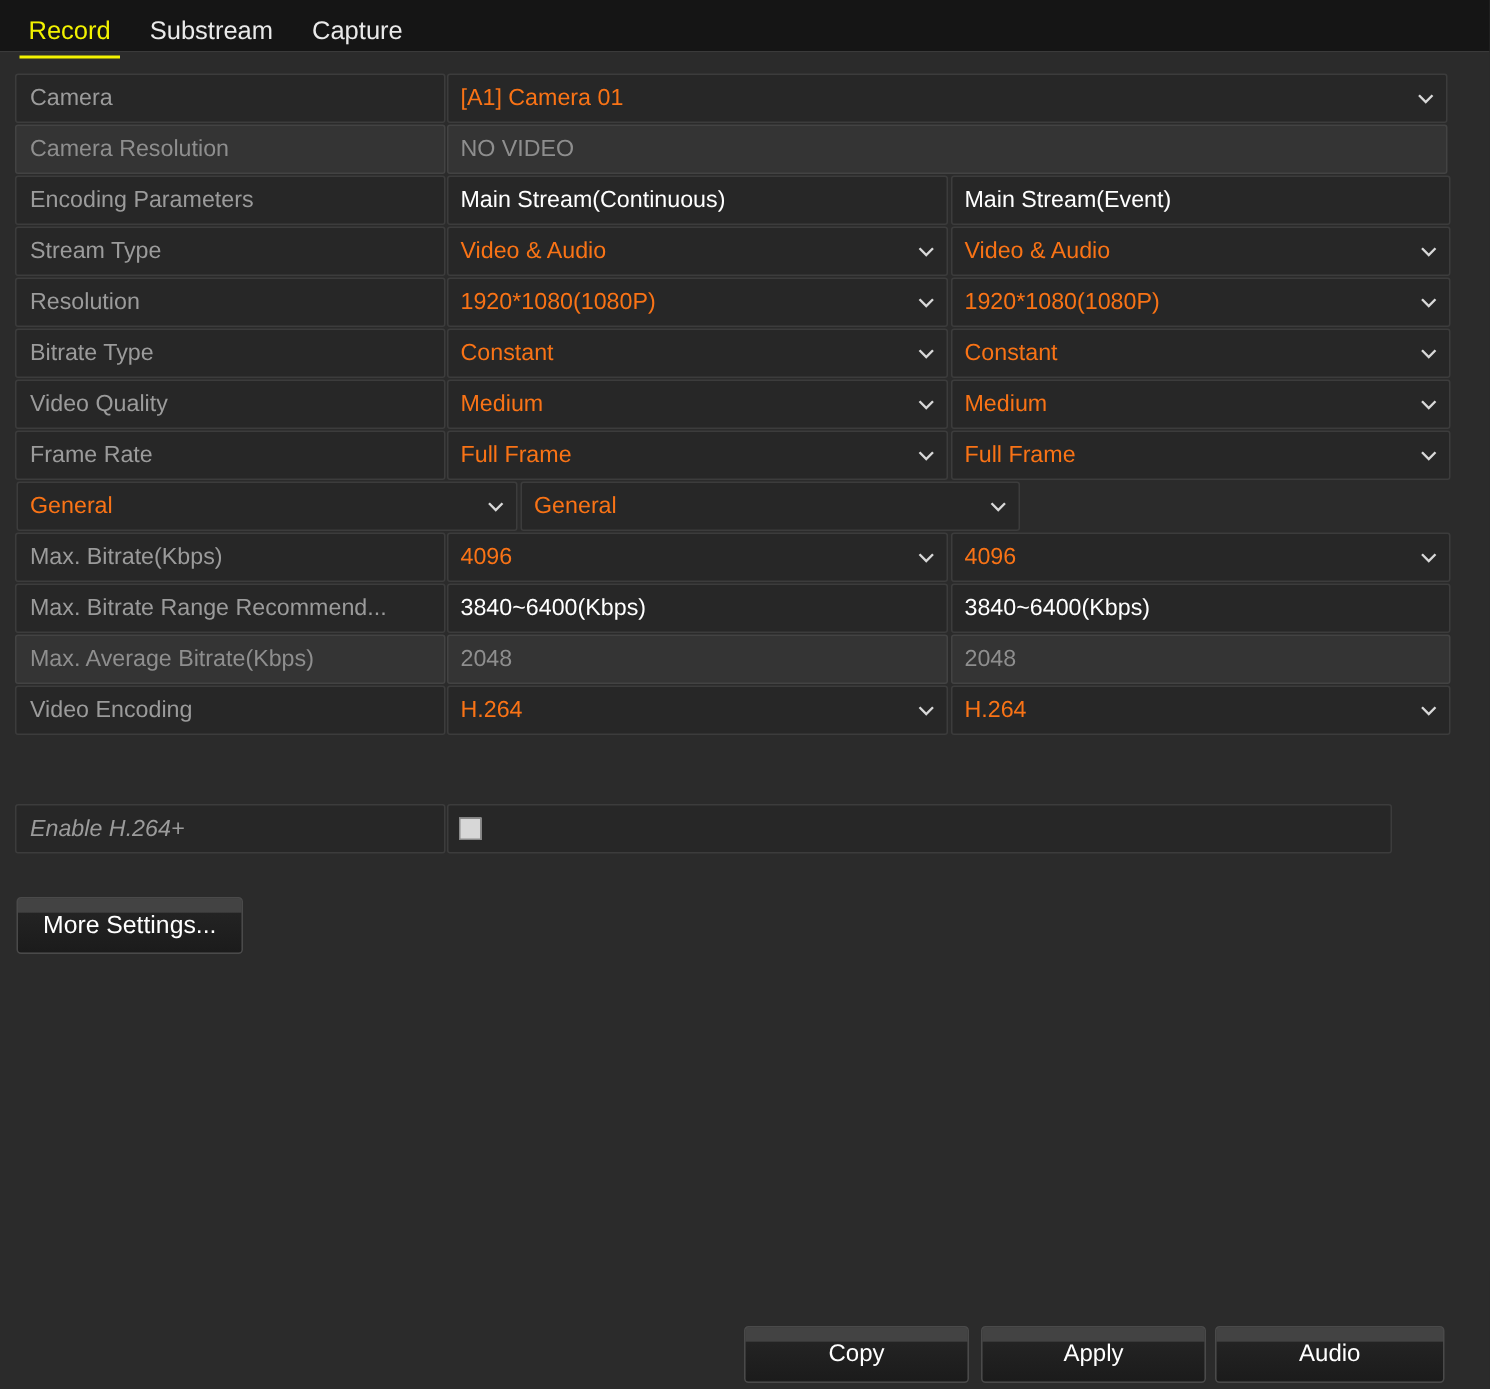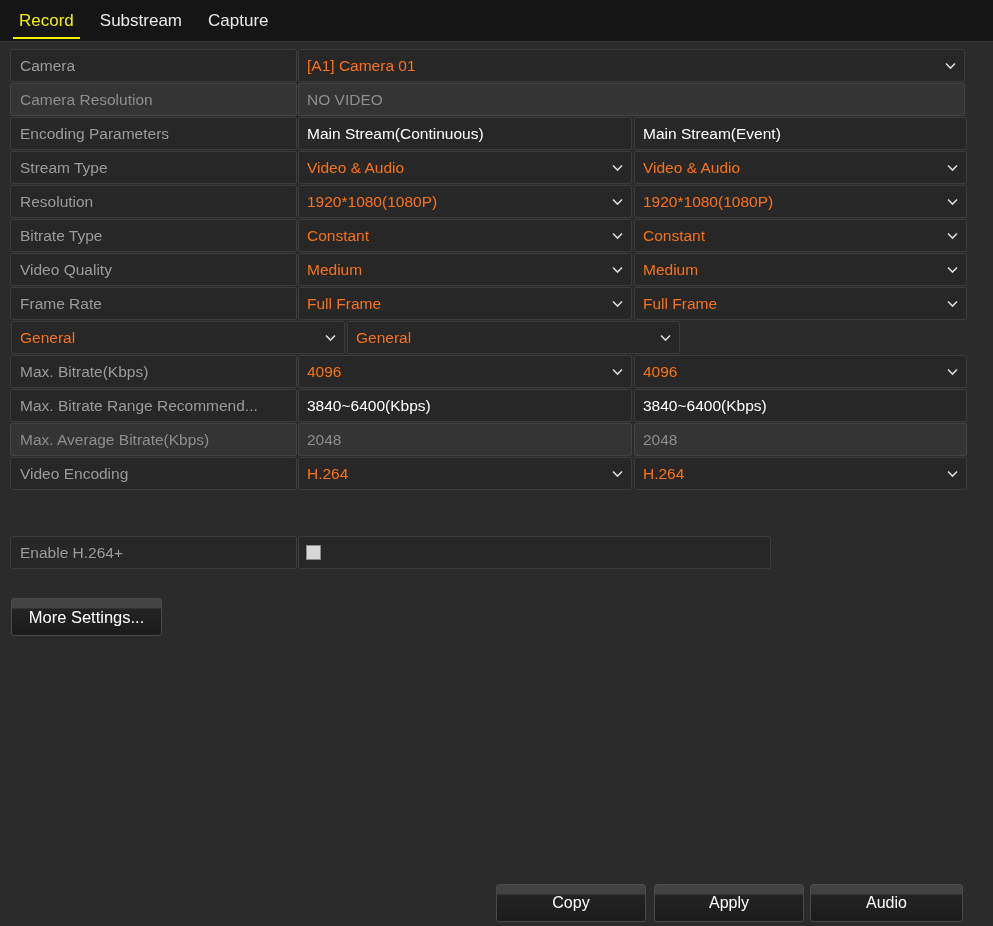"Record" .tabbar { height: 42px -> 35px }
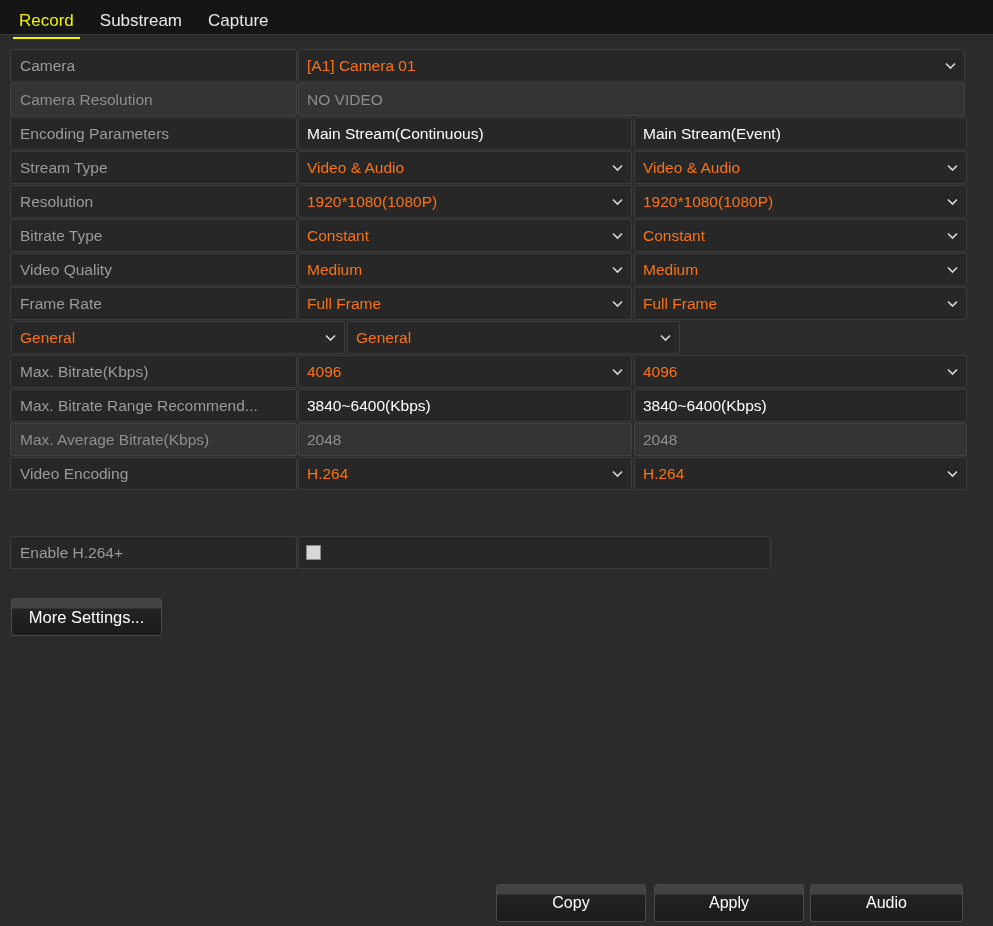"Enable H.264+" .h264row { font-style: none -> italic; width: 761px -> 918px }
